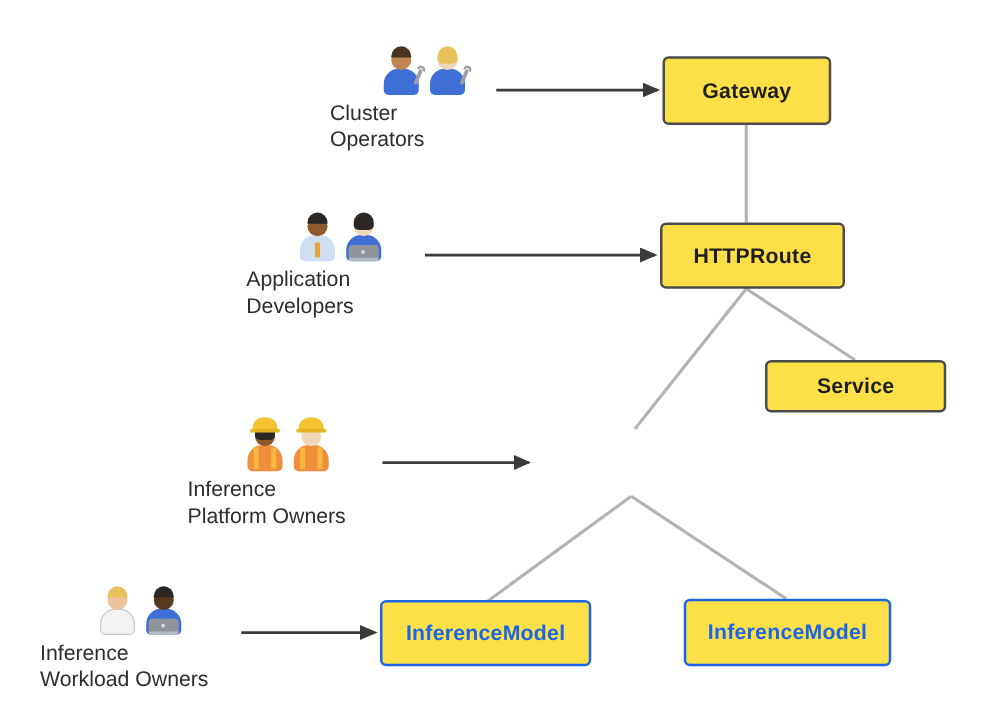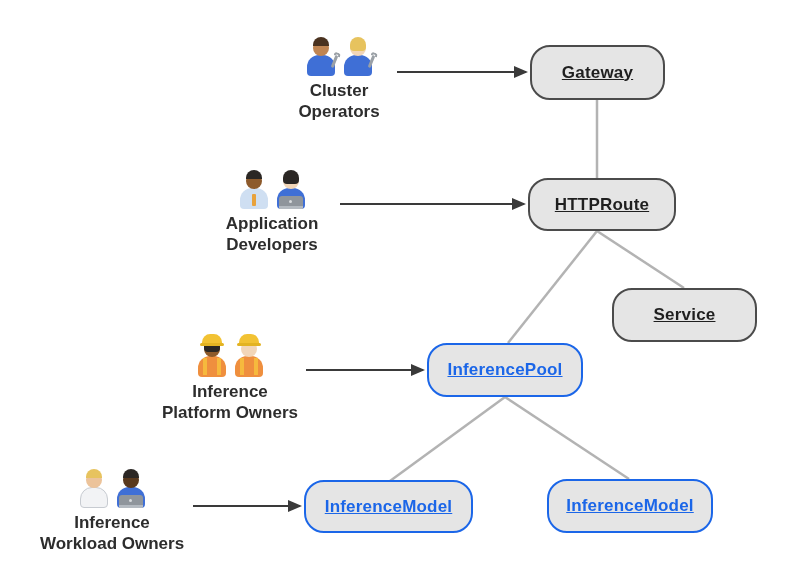"Gateway" .node { background: #e5e5e5 -> #fde047; border-radius: 20px -> 5px; text-decoration: underline -> none }
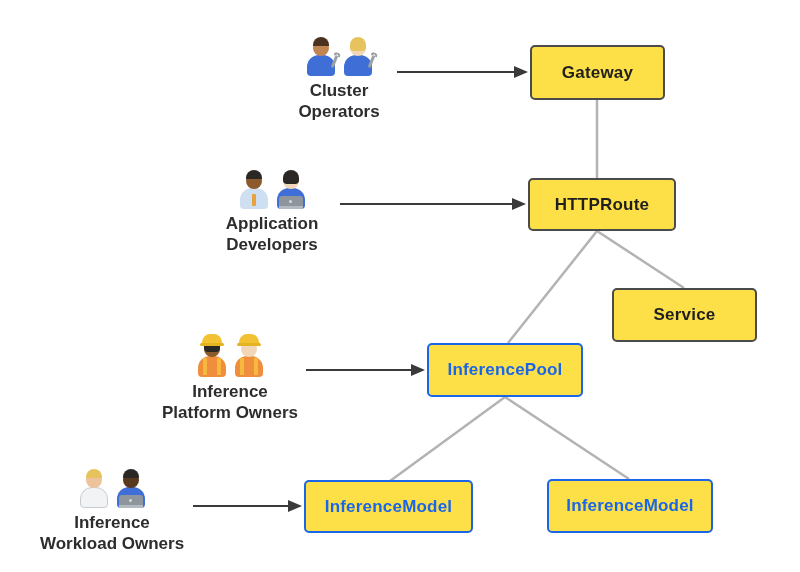"Cluster" .persona { font-weight: bold -> none; text-align: center -> none }
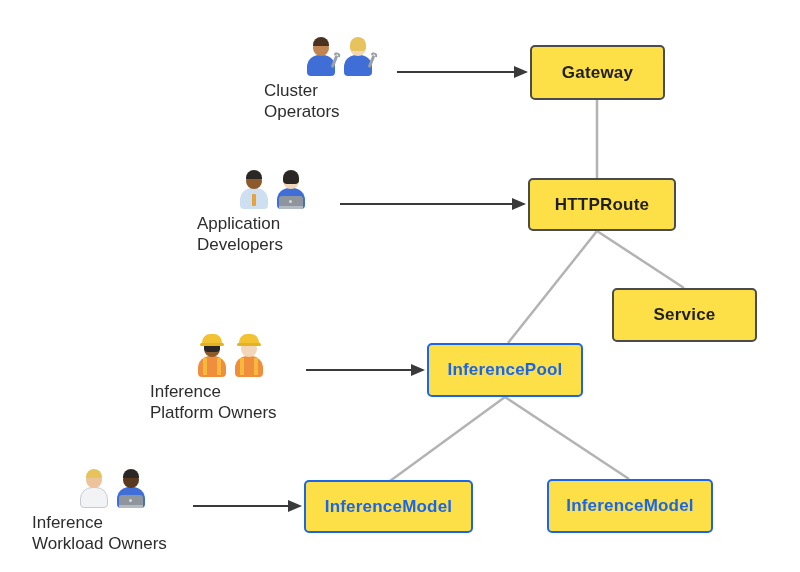"Service" div.node { height: 54px -> 42px }
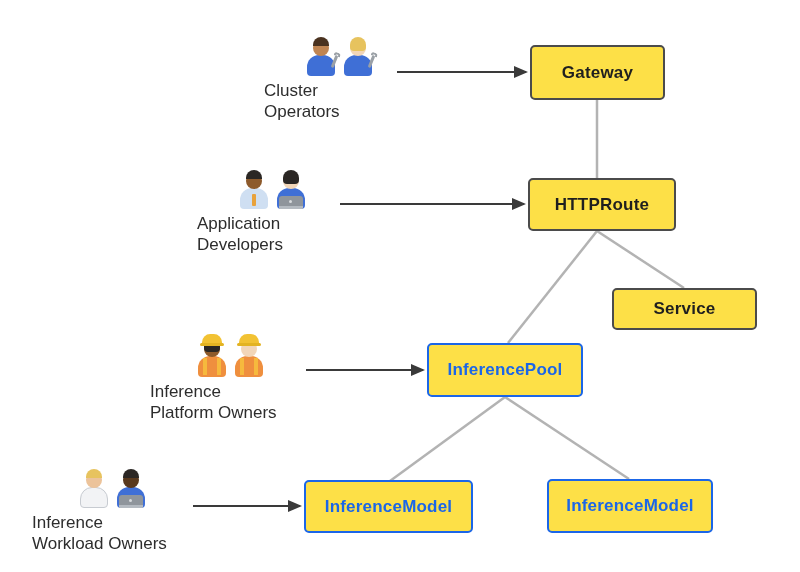"InferencePool" div.node { html: <div> <span>InferencePool</span> </div> -> none }
